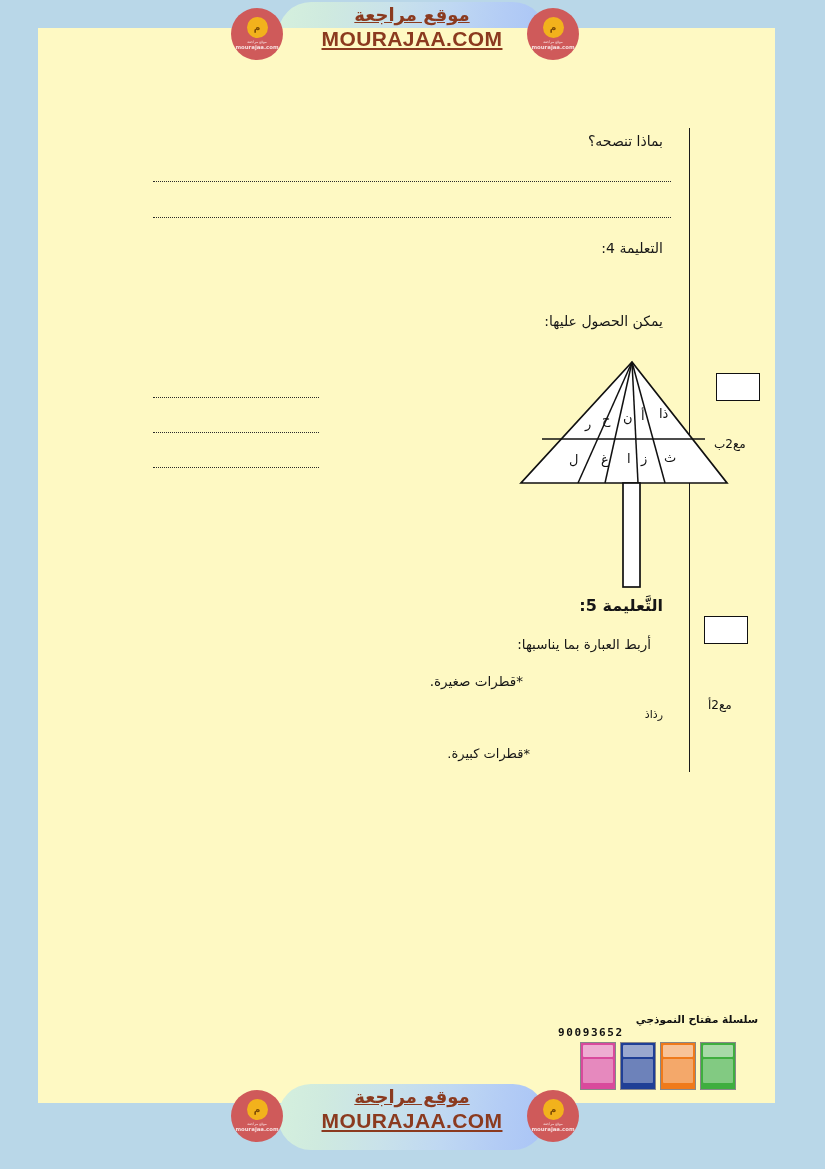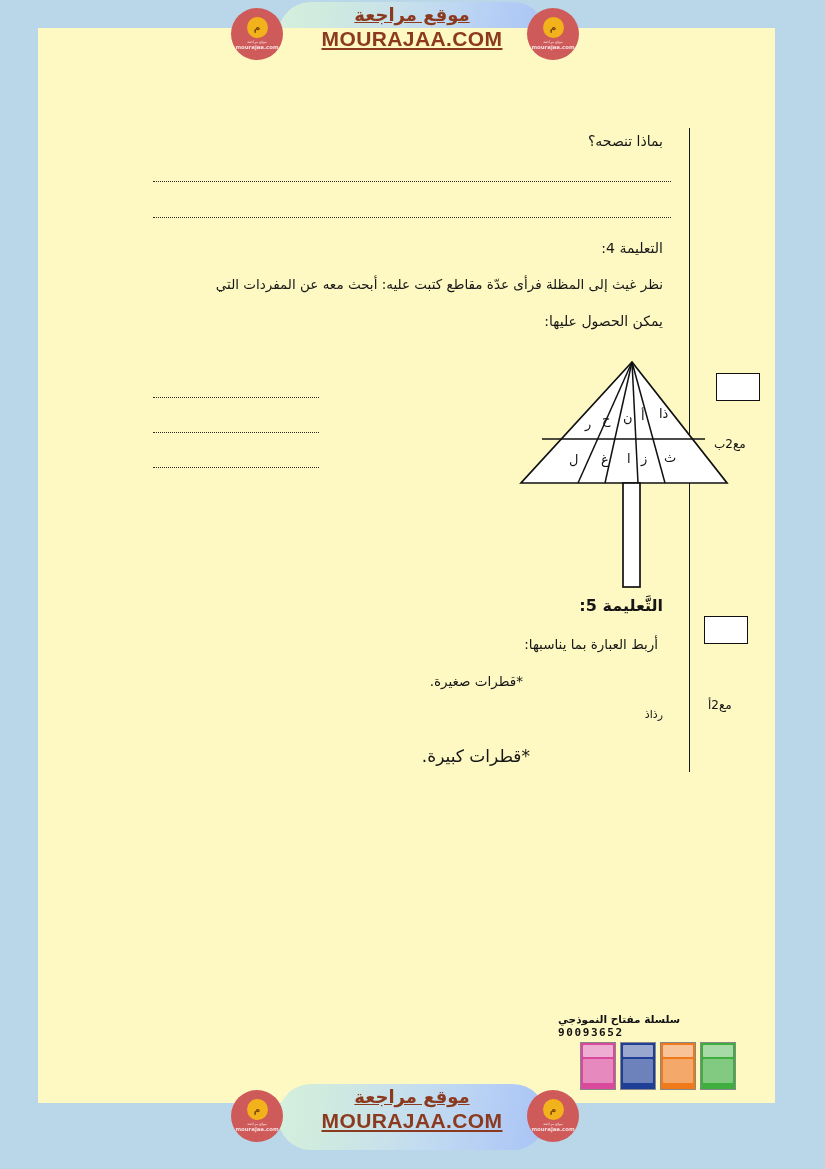"نظر غيث إلى المظلة فرأى" div.blk { html: <div>نظر غيث إلى المظلة فرأى عدّة مقاطع كتبت عليه: أبحث معه عن المفردات التي</div> -> none }
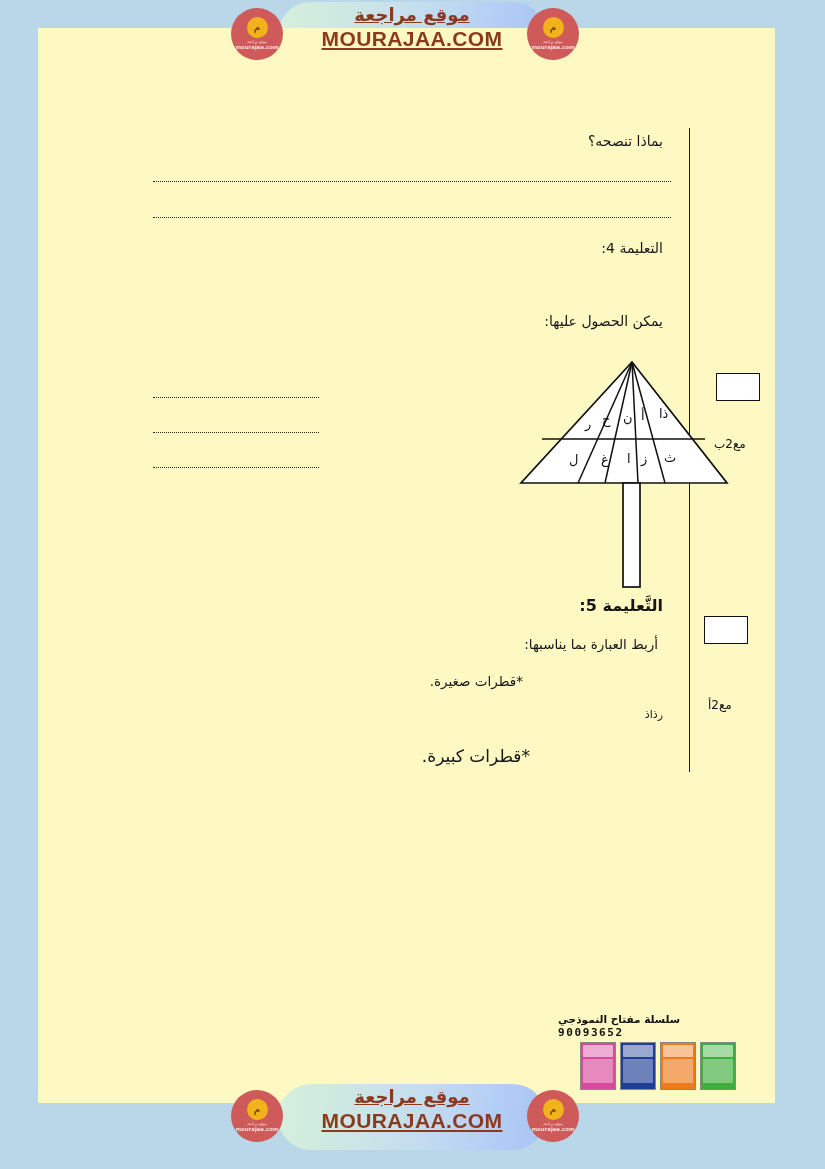"أربط العبارة بما يناسبها:" div.blk { right: 117px -> 124px }
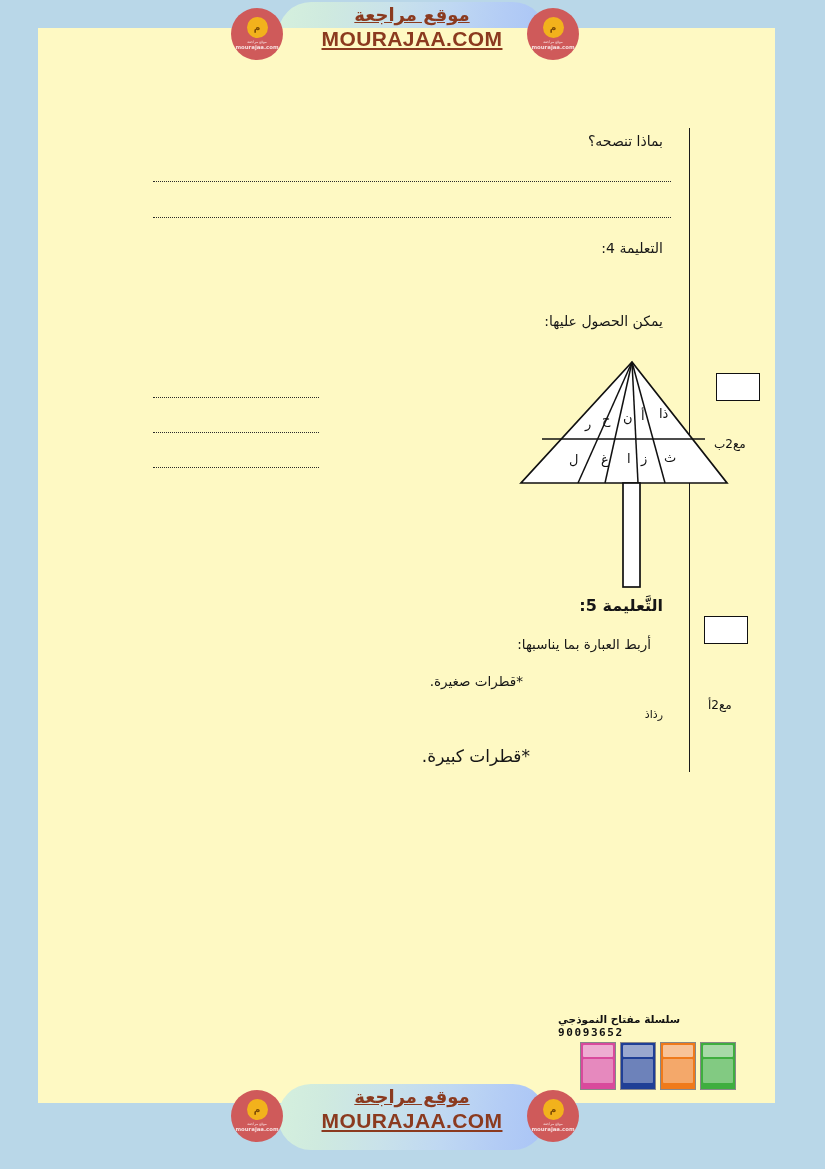"*قطرات كبيرة." div.blk { font-size: 17px -> 13px }
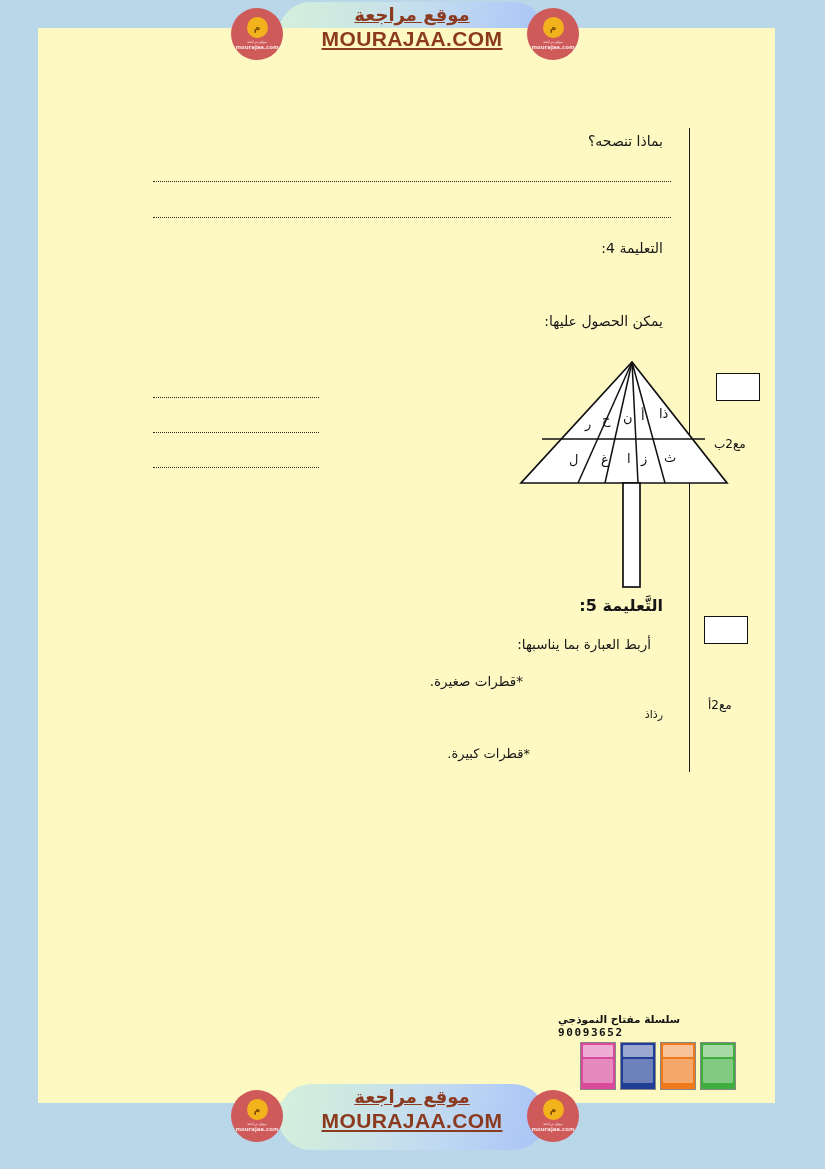"سلسلة مفتاح النموذجي" #ad-title { text-align: left -> right }
